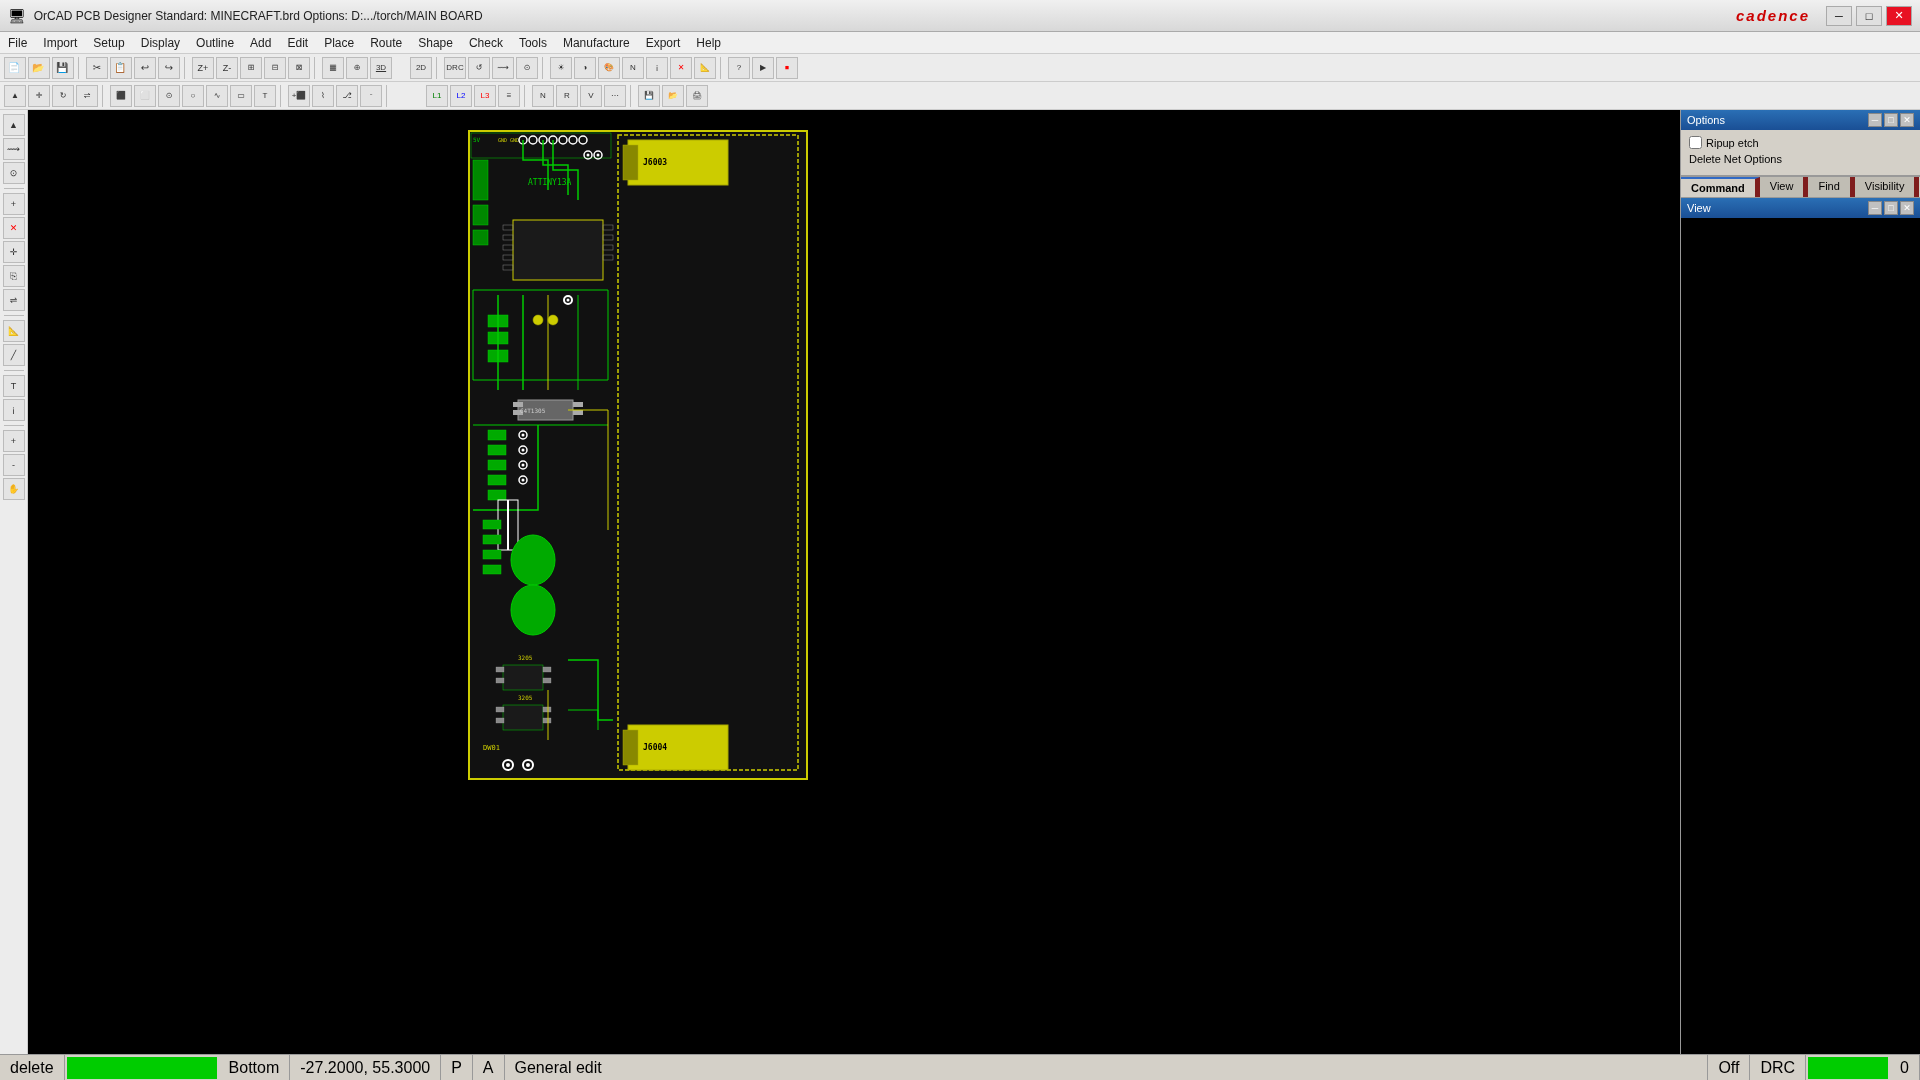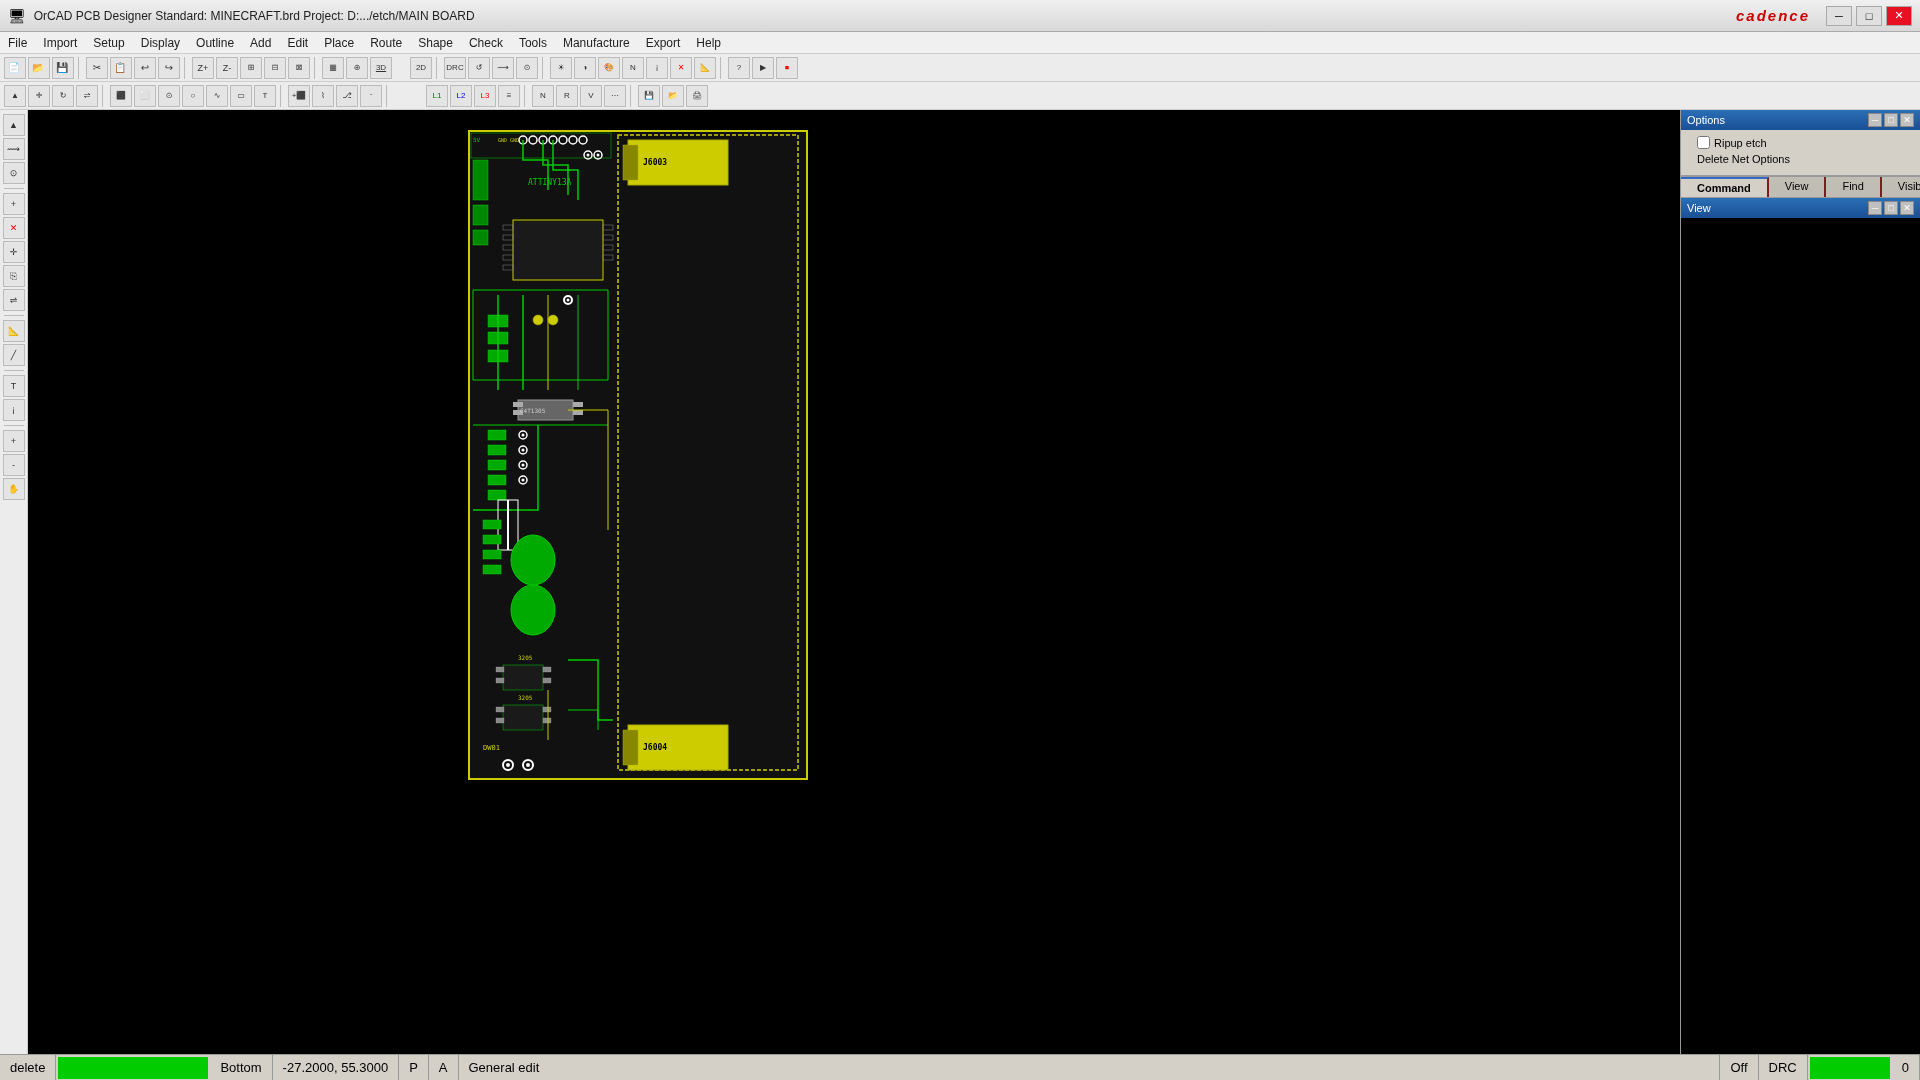"OrCAD PCB Designer Standard:" span { text: Project: D:.../etch/MAIN -> Options: D:.../torch/MAIN }
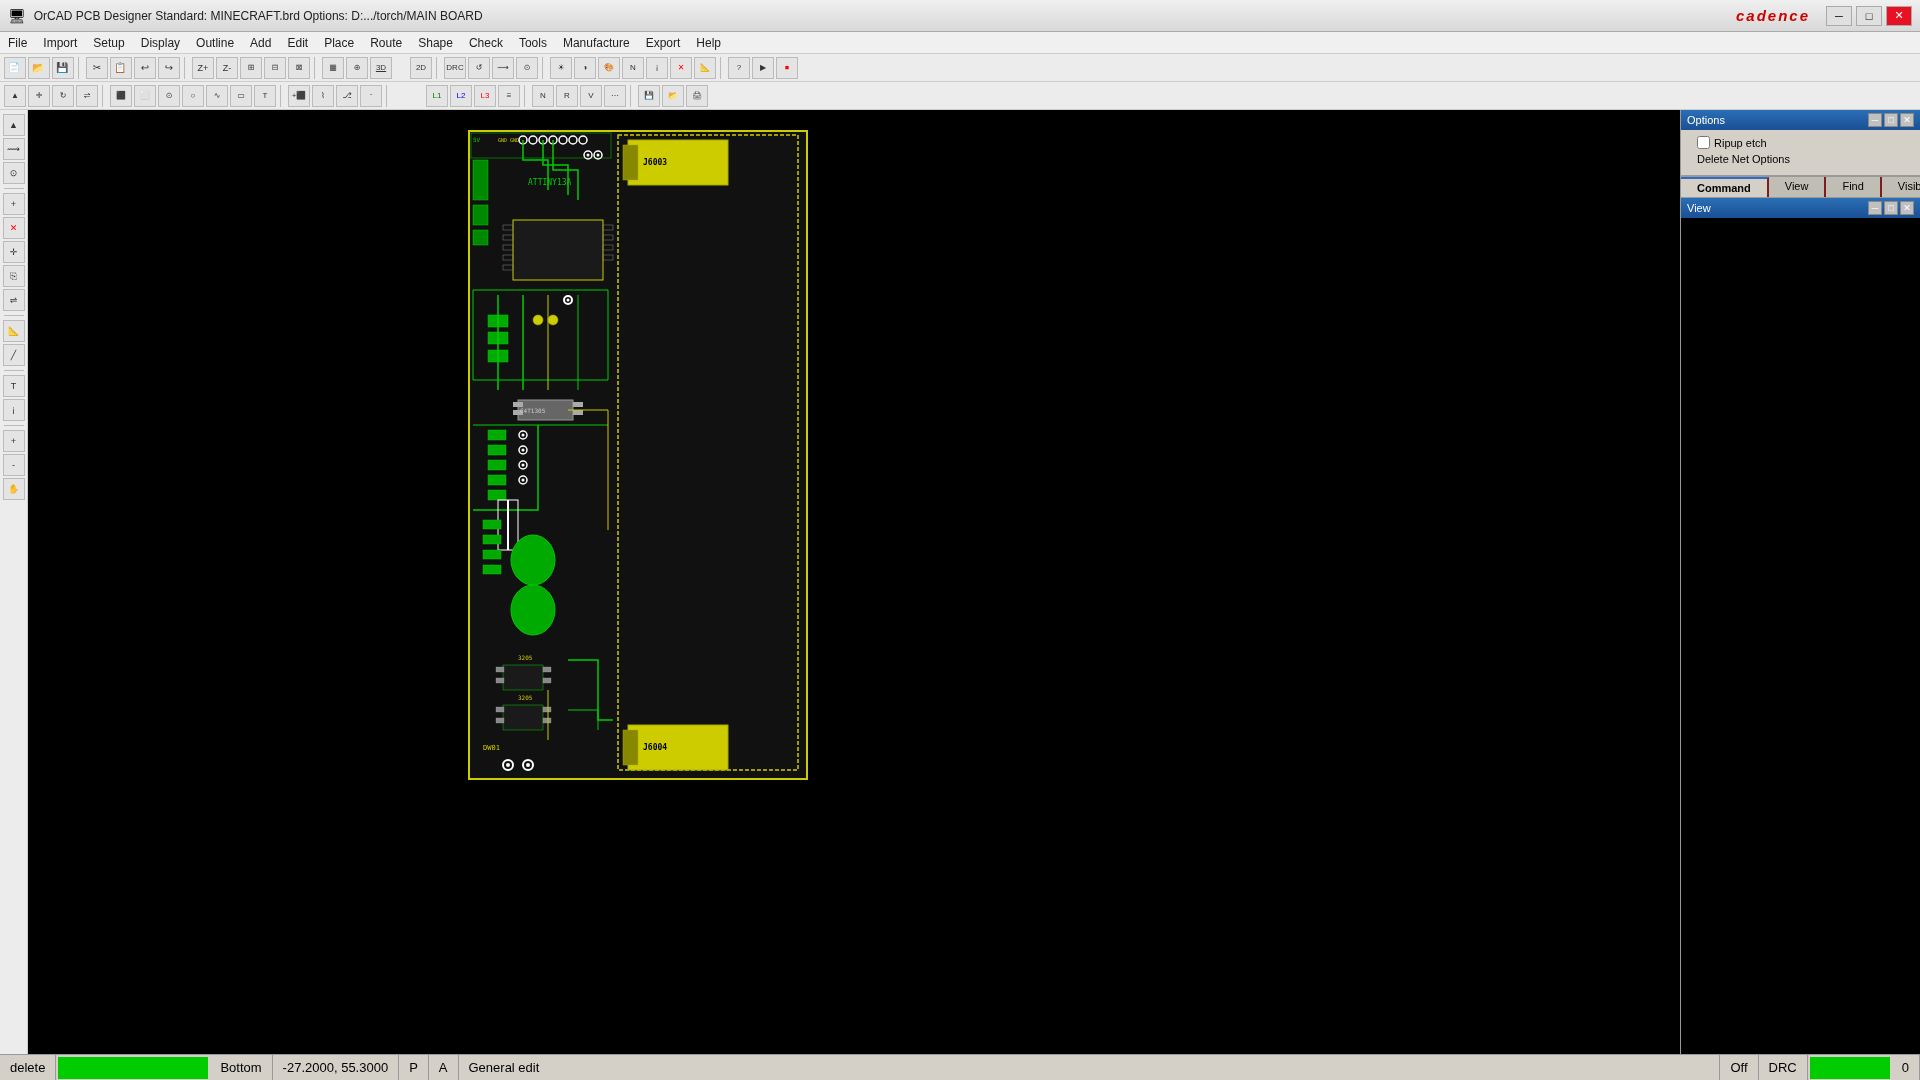"Ripup etch" .options-content { padding: 6px 16px -> 6px 8px }
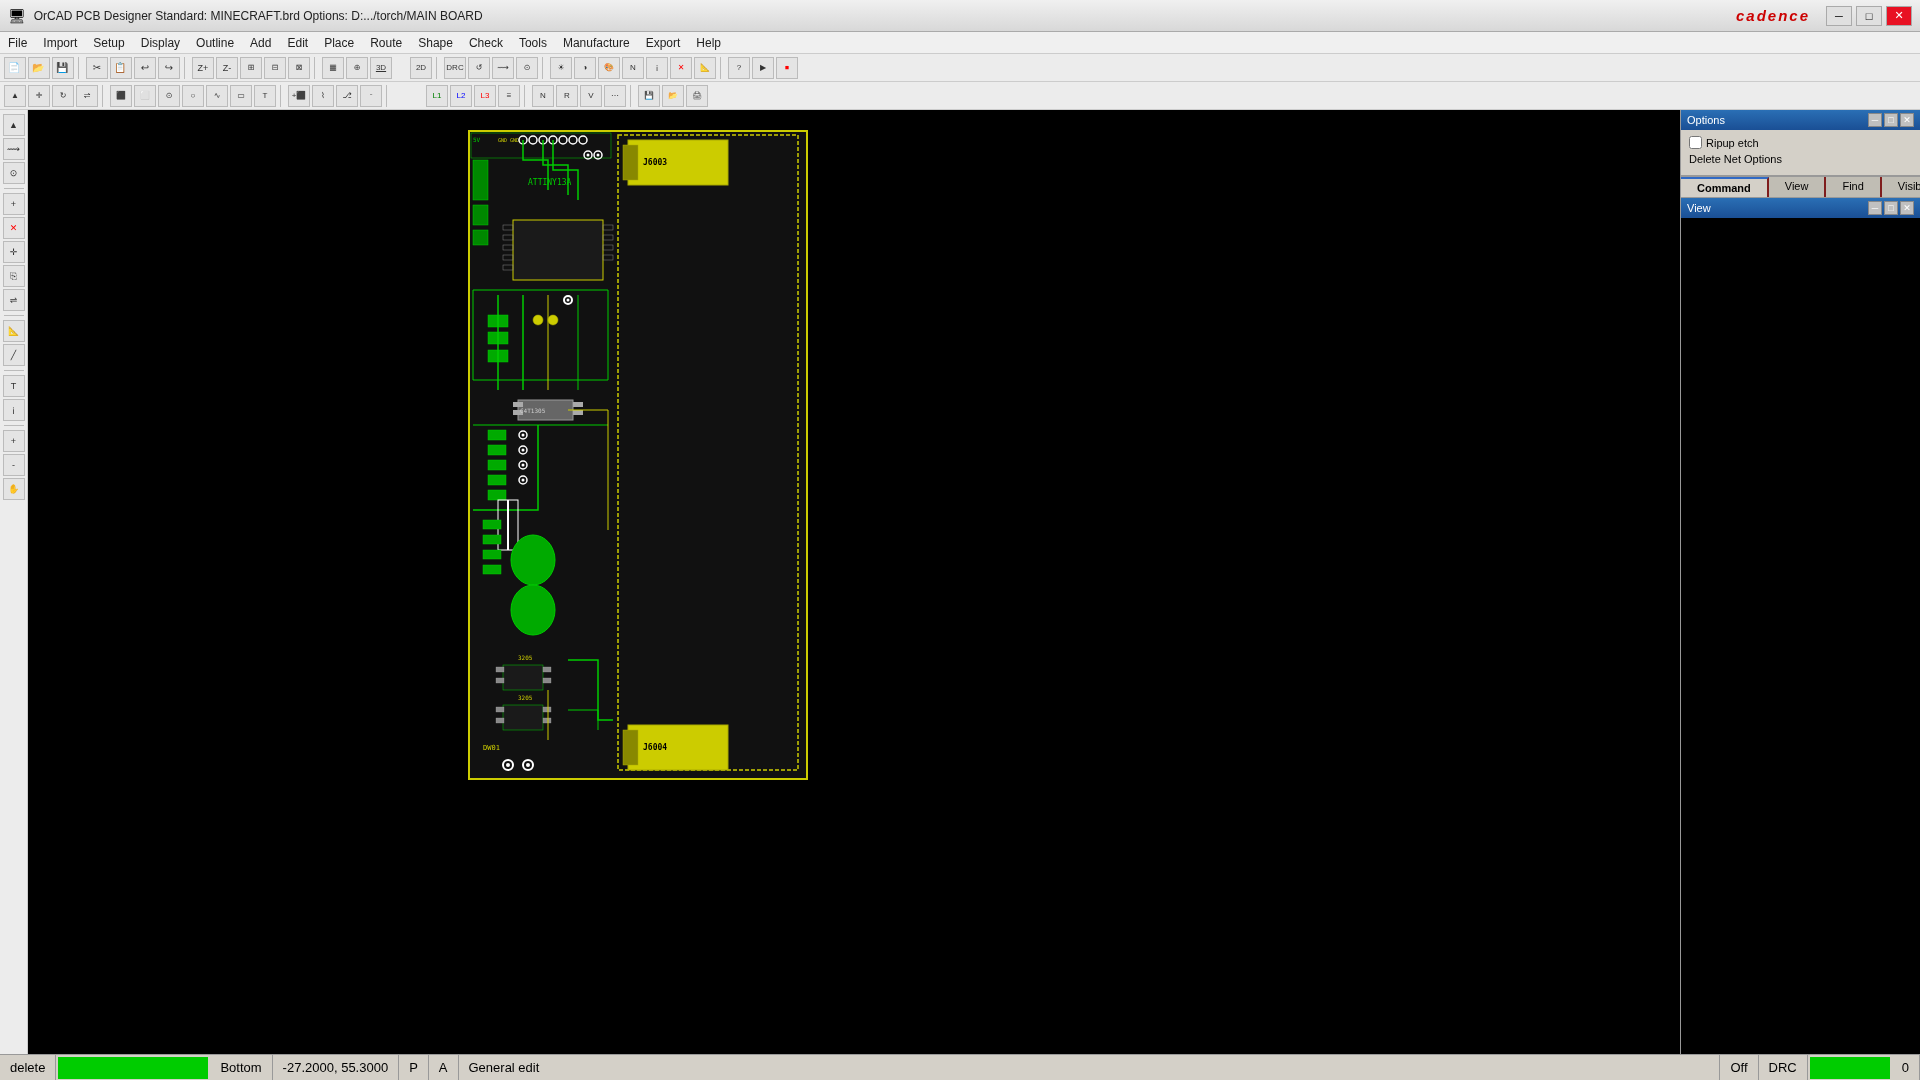"Command" .tab-btn { border-right: 2px solid #7f1d1d -> 5px solid #7f1d1d; padding: 3px 16px -> 3px 10px }
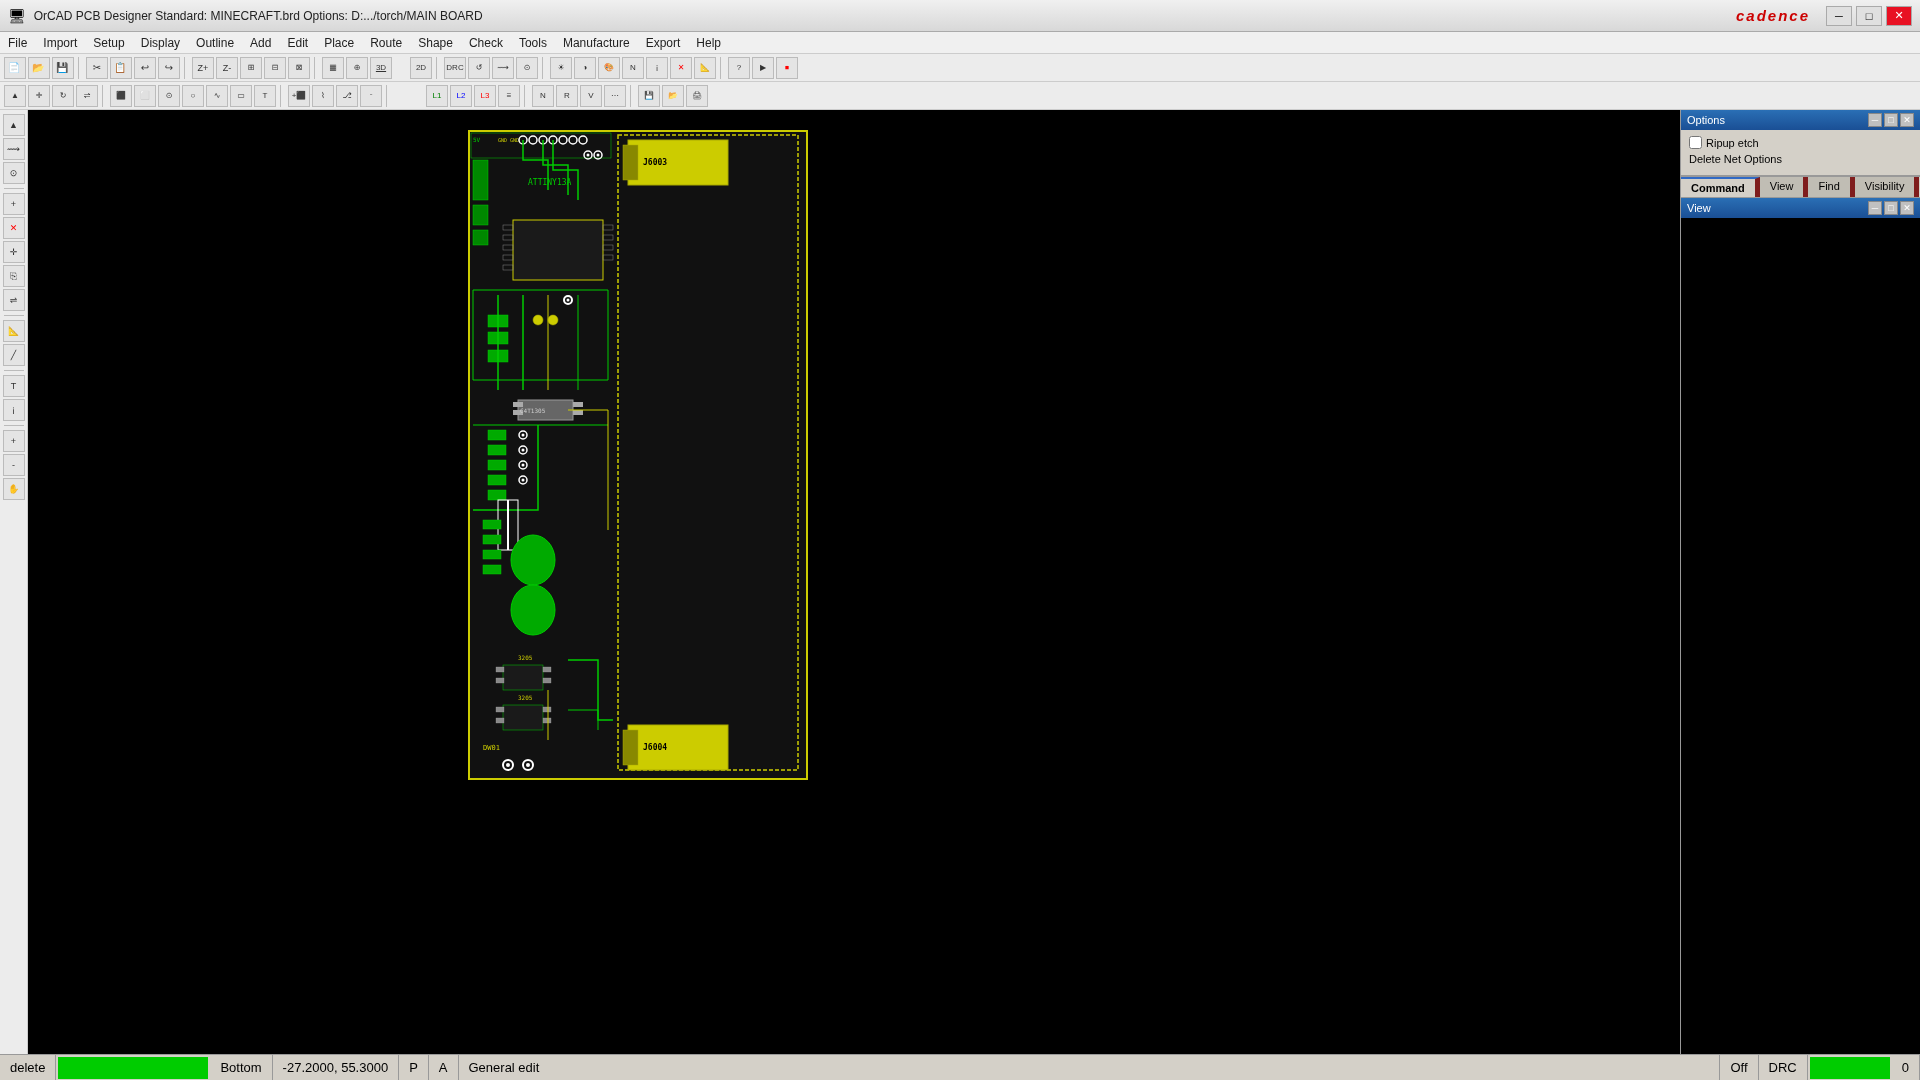"delete" #status-bar { font-size: 13px -> 16px }
